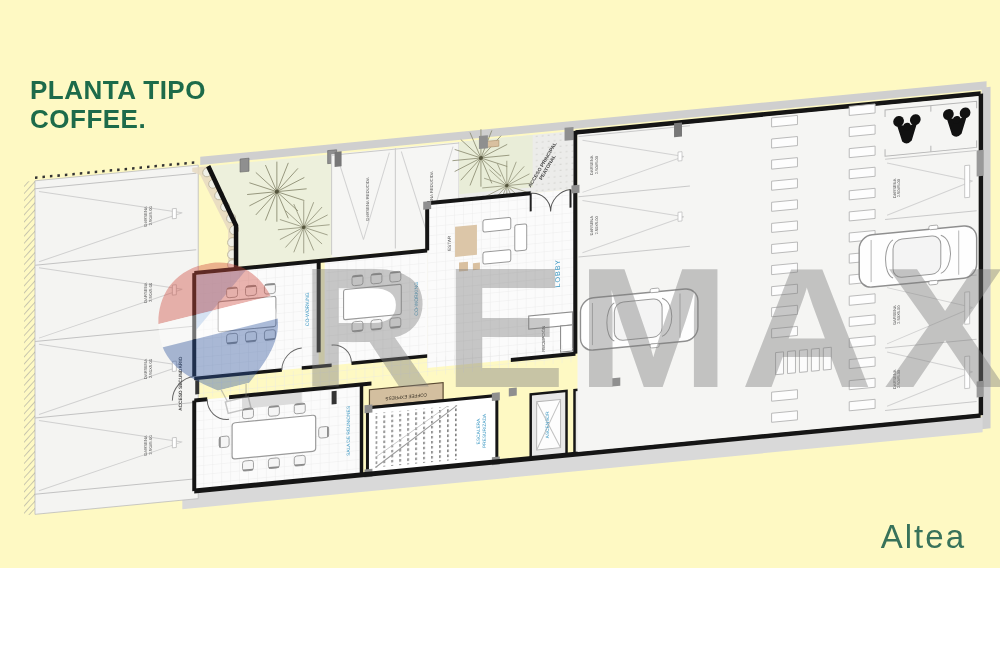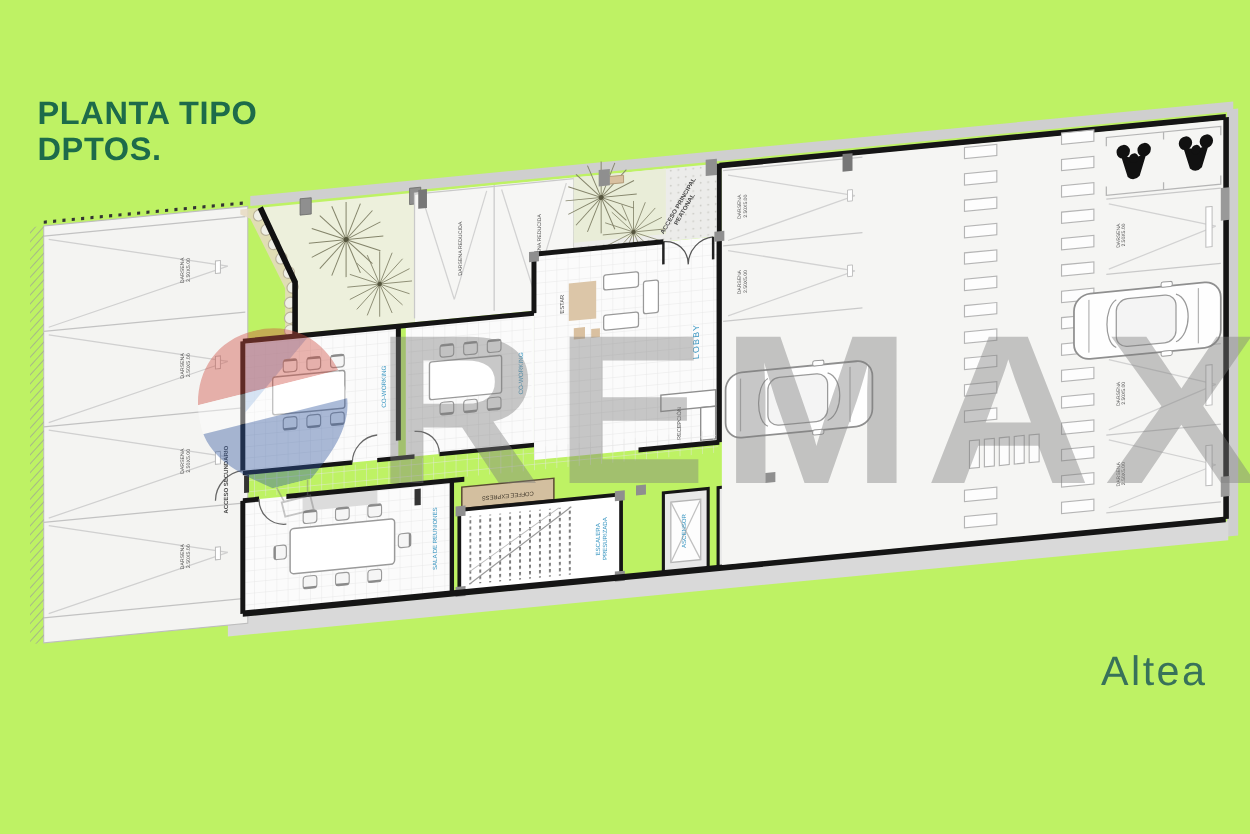"PLANTA TIPO" #stage { background: #bef264 -> #fef9c3; height: 667px -> 568px }
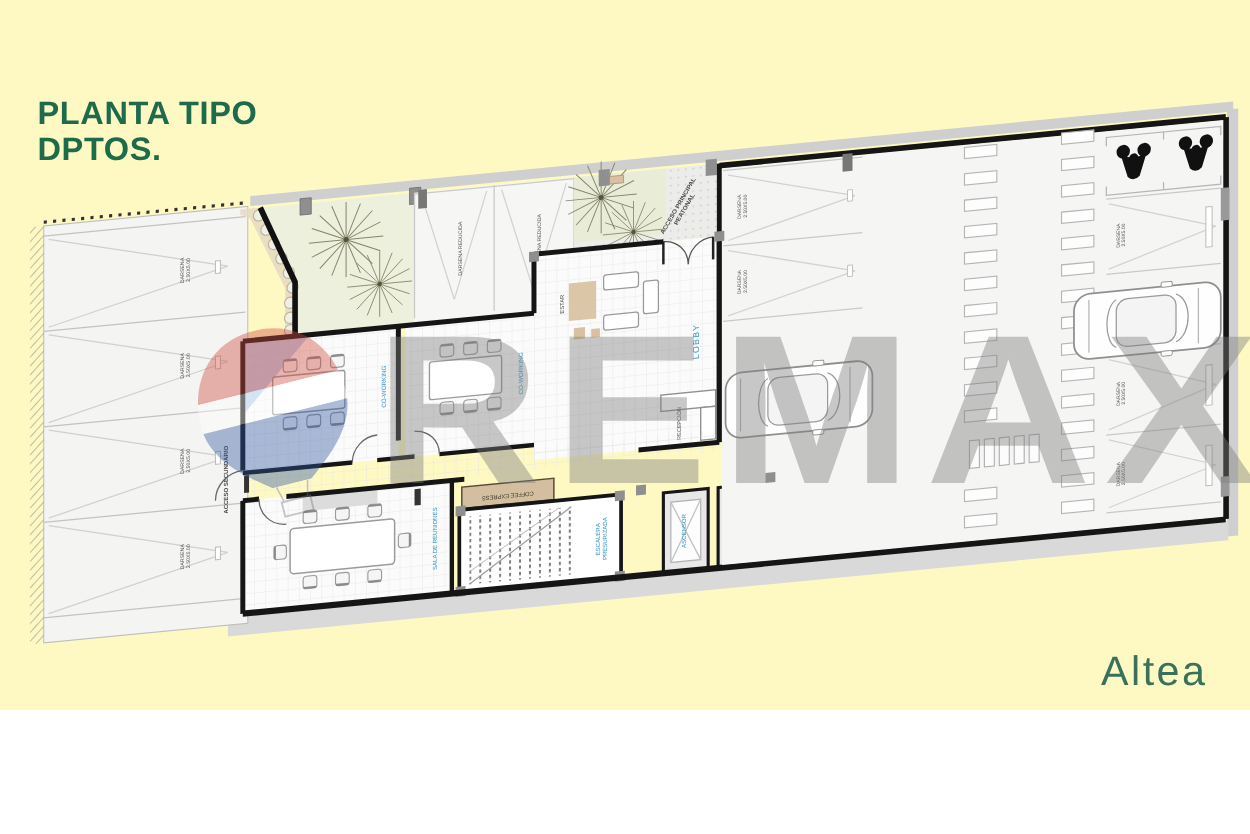"DPTOS." div { text: DPTOS -> COFFEE }
